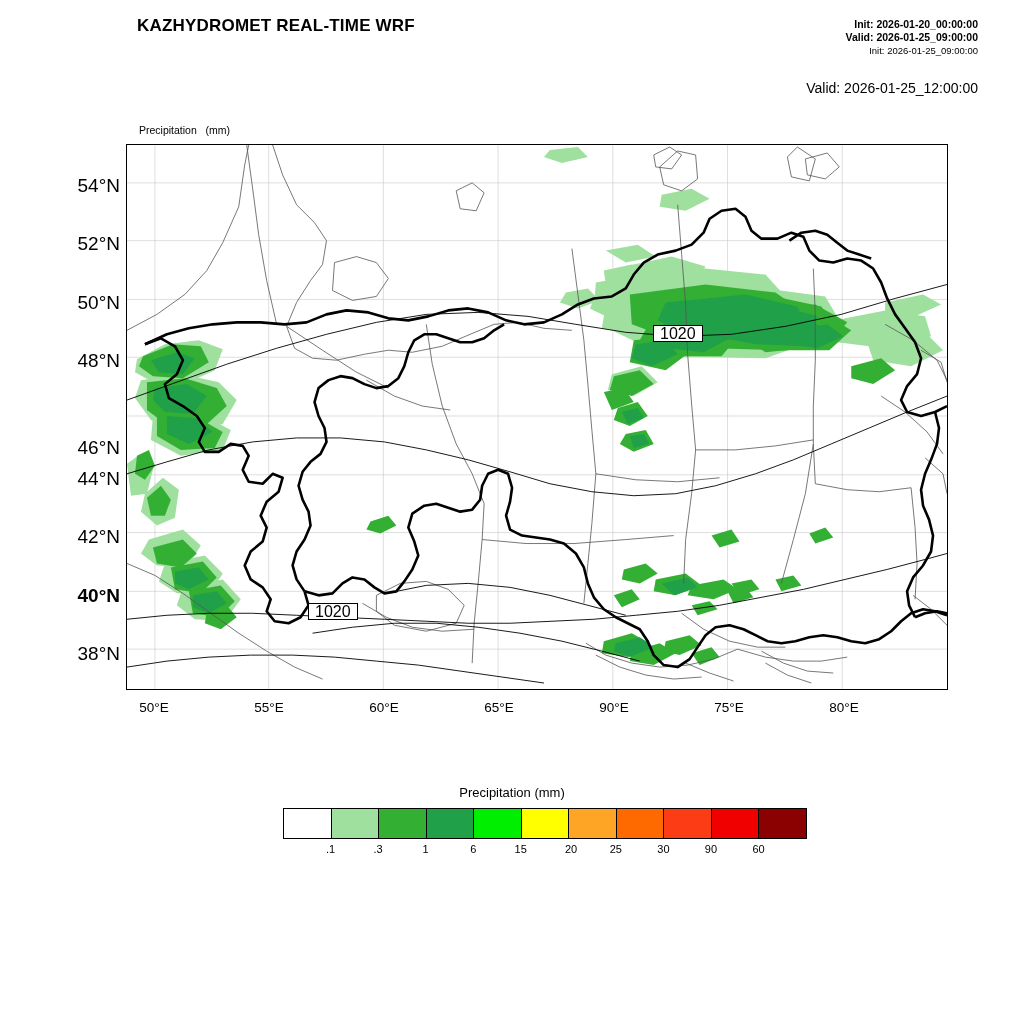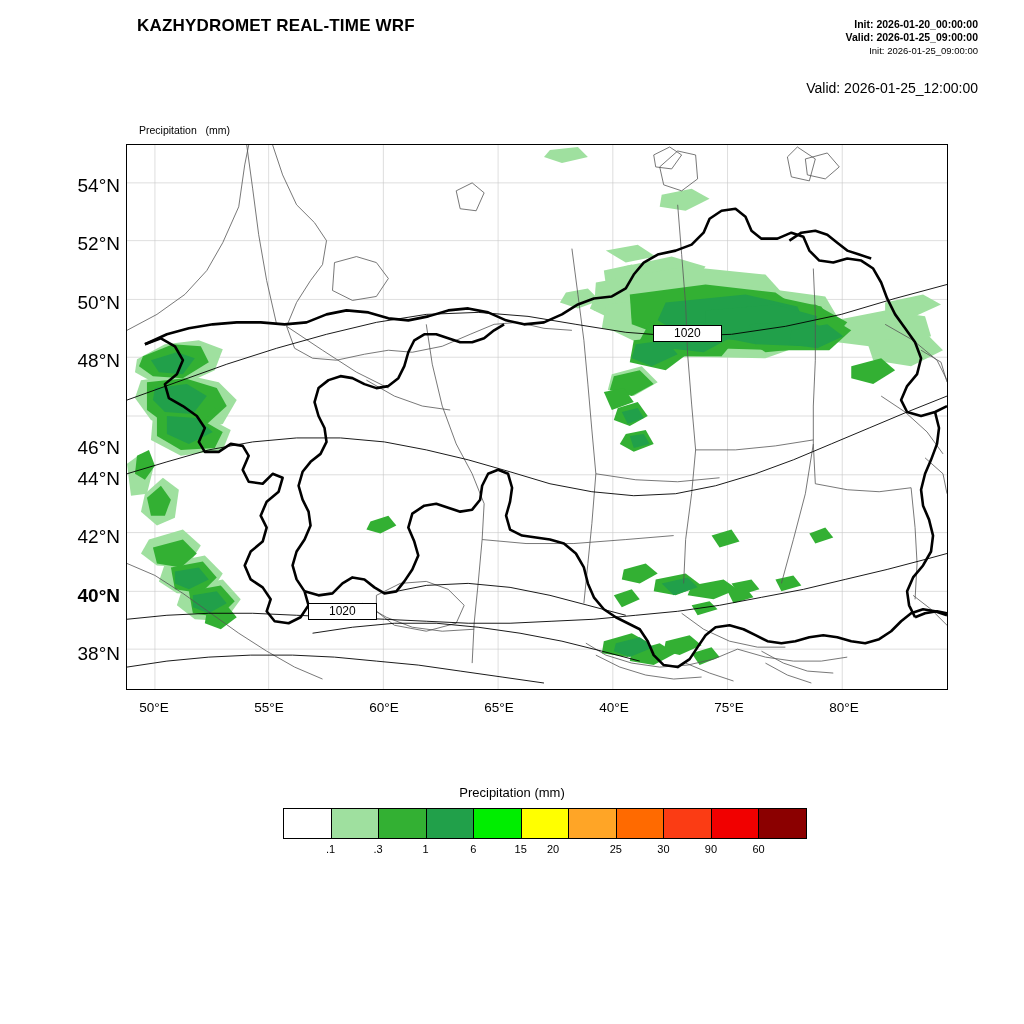"1020" .pres-label { font-size: 12px -> 16px; padding: 1px 20px -> 1px 6px }
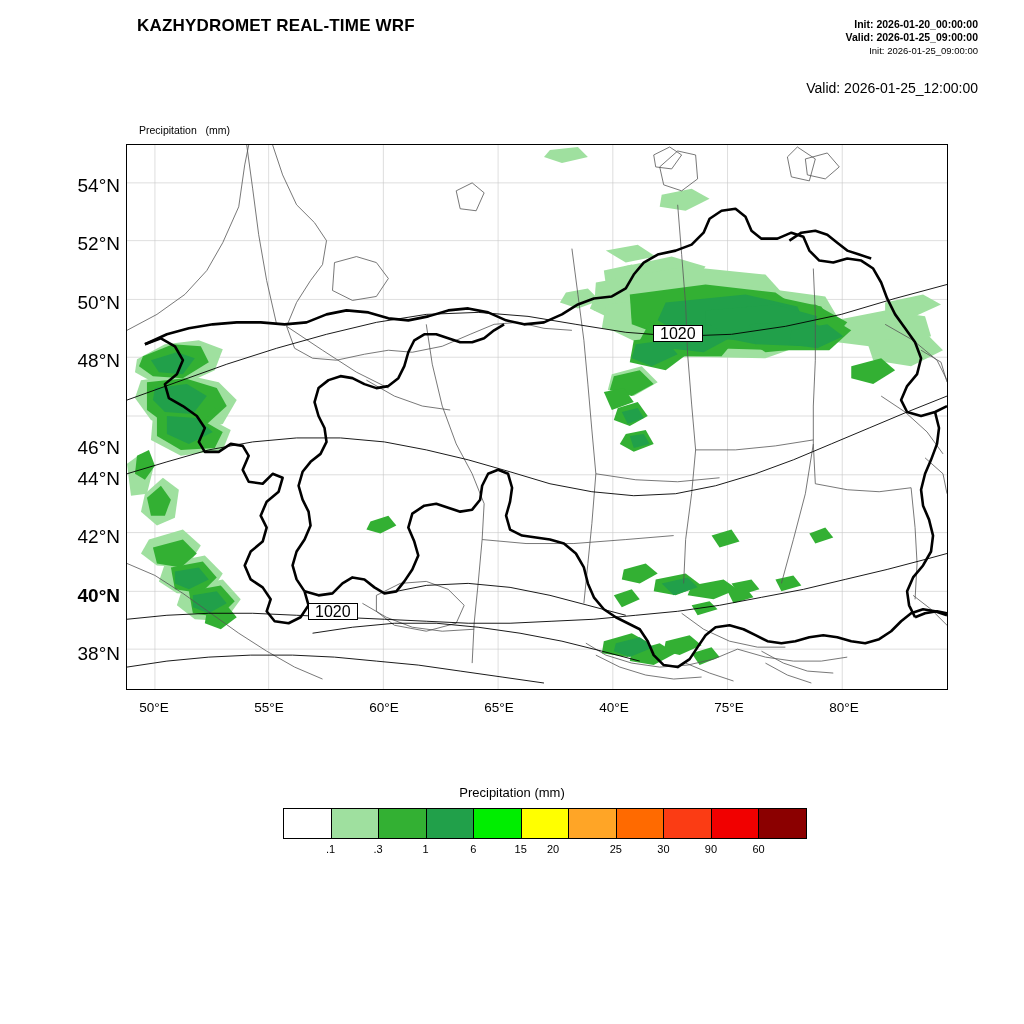"40°E" div.abs { text: 40 -> 90 }
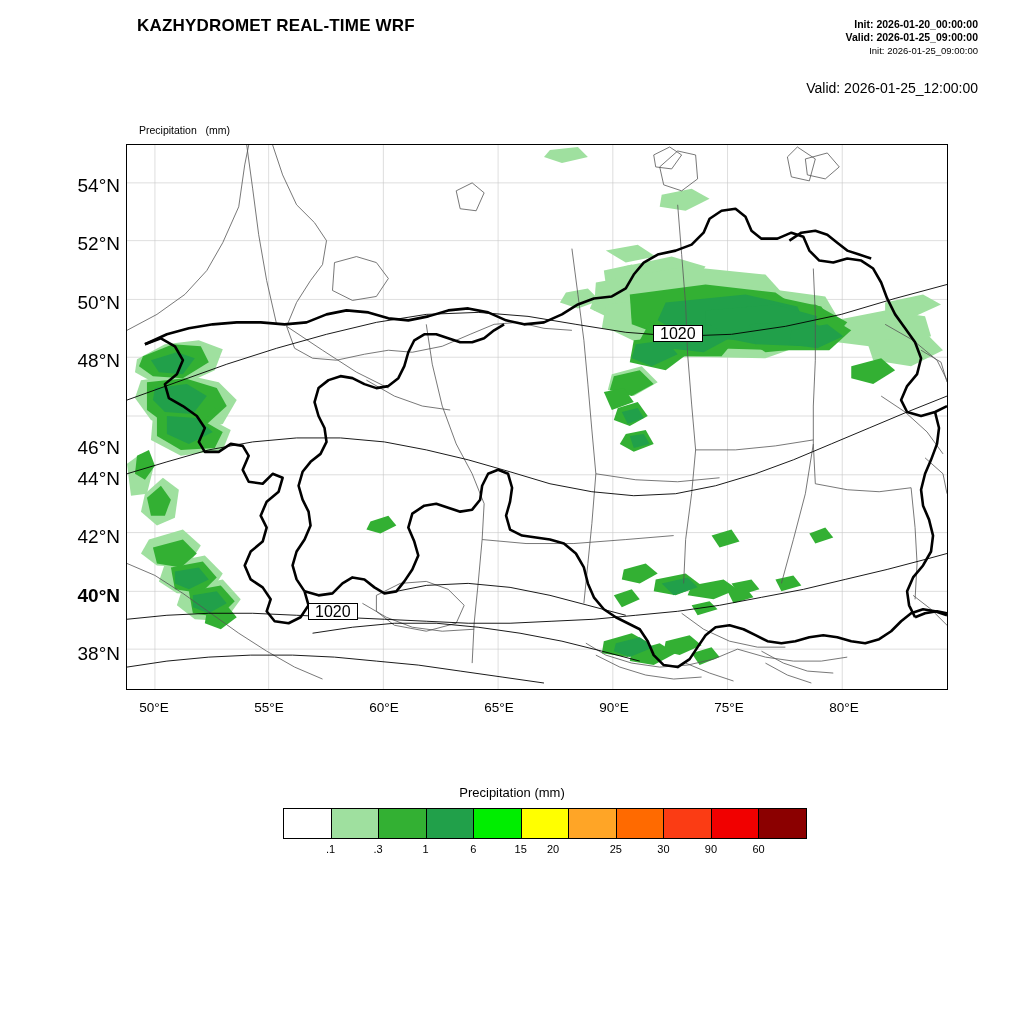"20" div.abs { left: 270px -> 288px }
